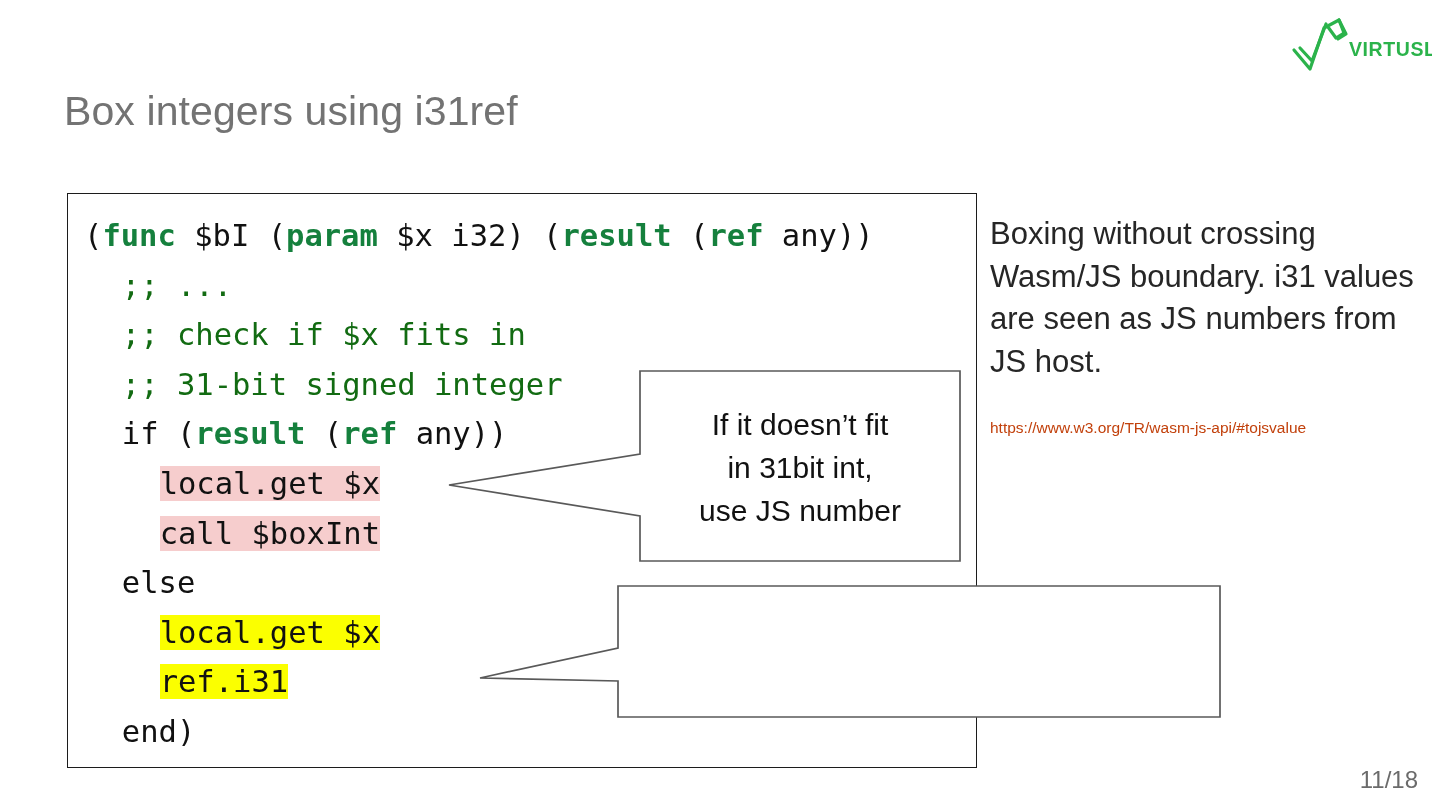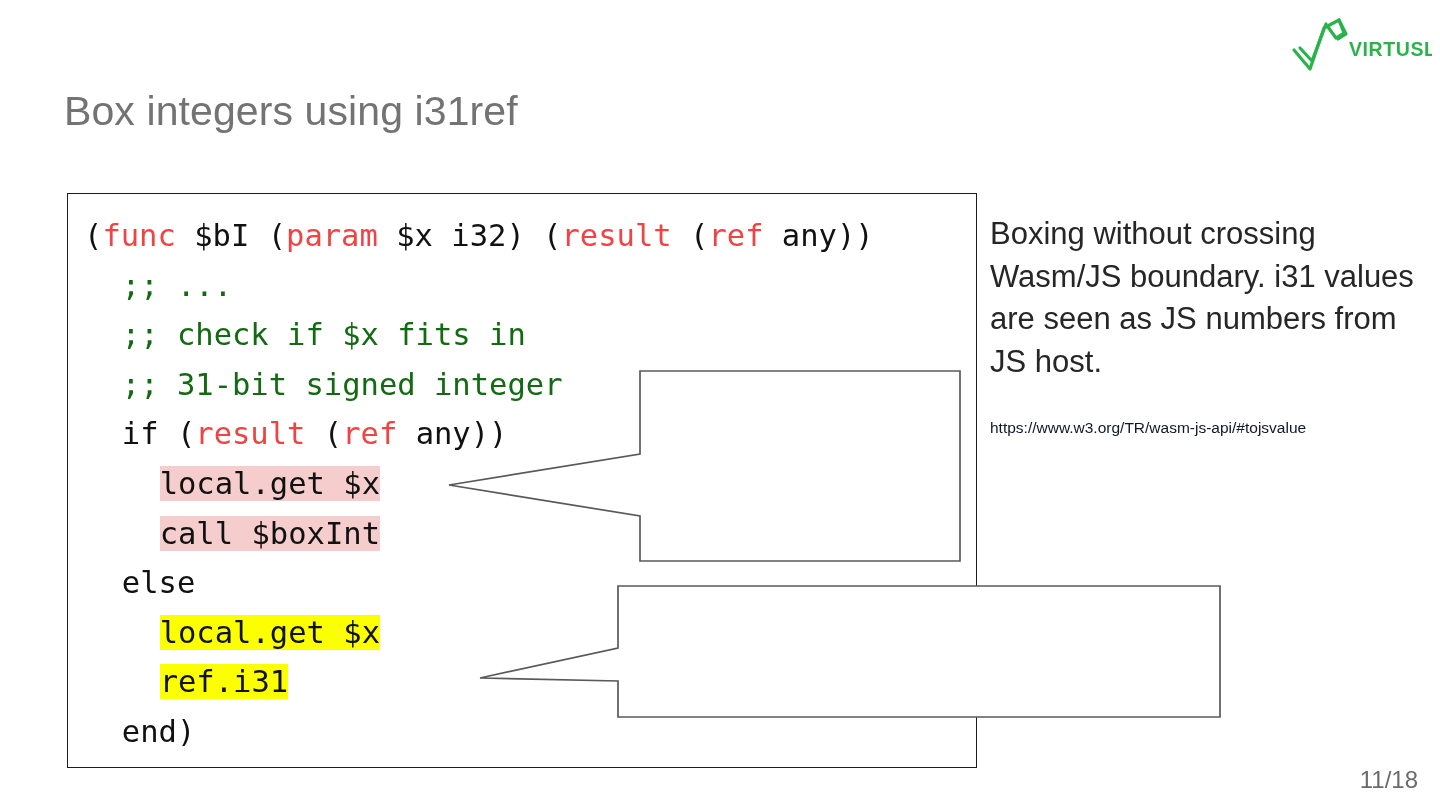"func" .kw { color: #ef4444 -> #15803d; font-weight: none -> bold }
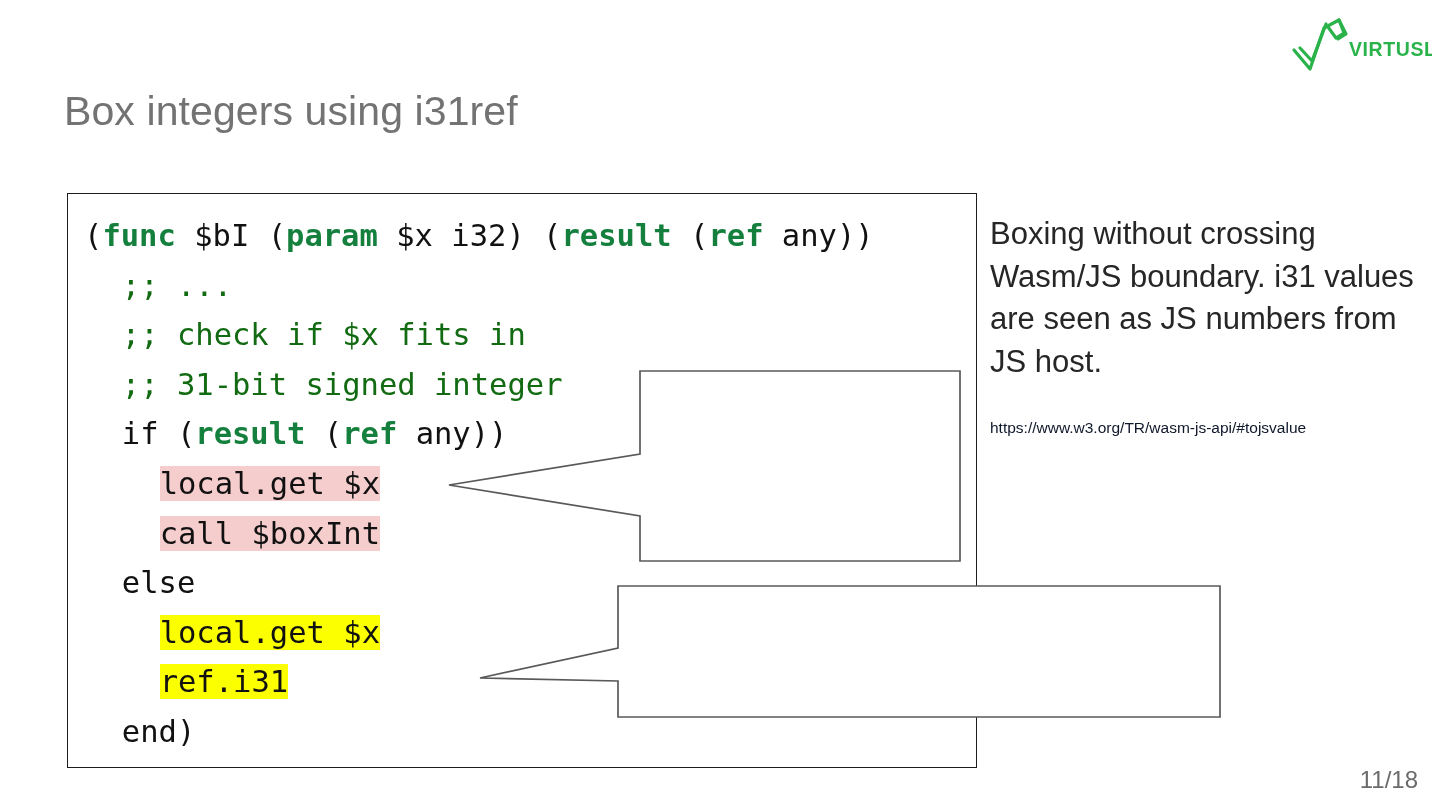"If it doesn’t fit" div.callout-text { html: none -> <div>If it doesn’t fit in 31bit int, use JS number</div> }
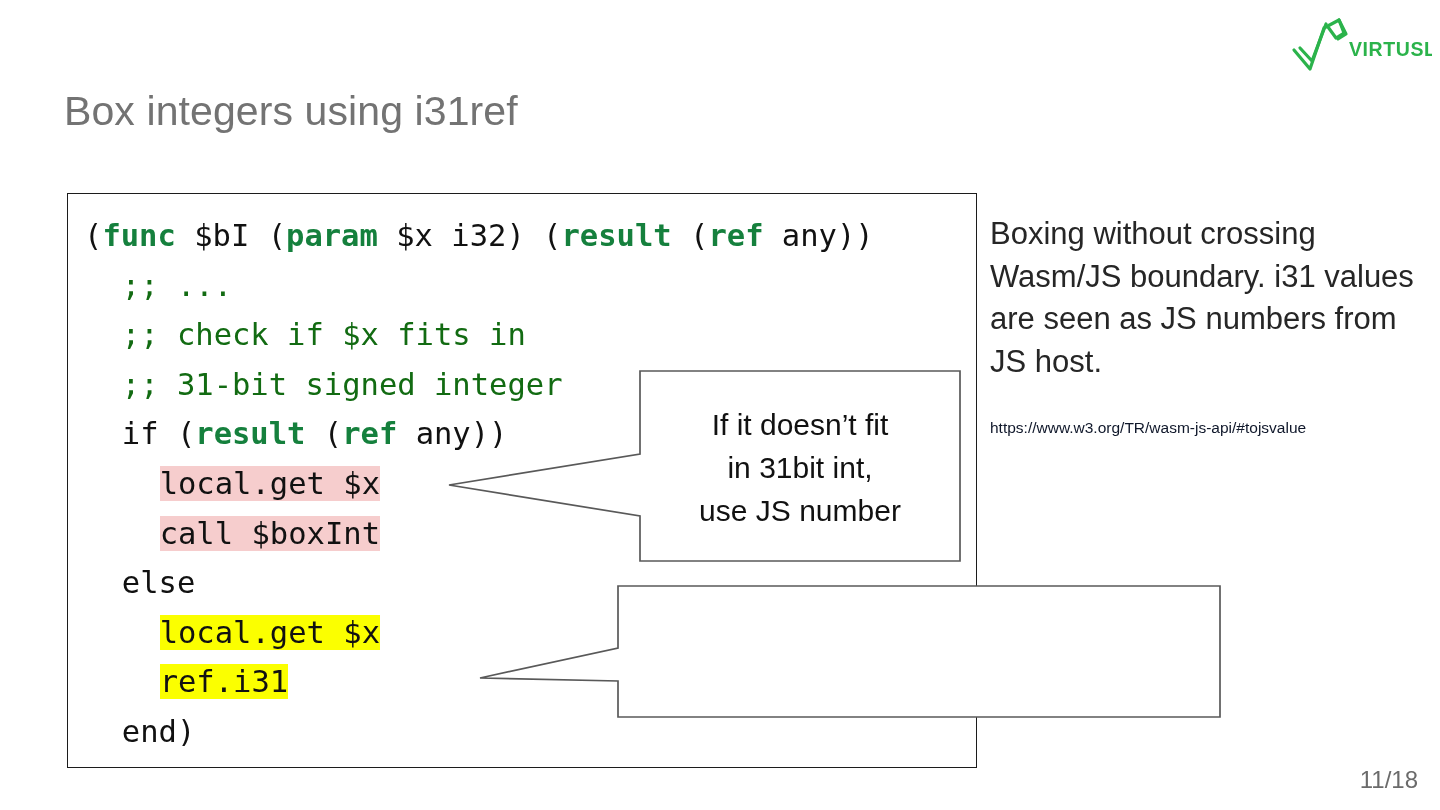"https://www.w3.org/TR/wasm-js-api/#tojsv" #side-link { color: #0f172a -> #c2410c }
